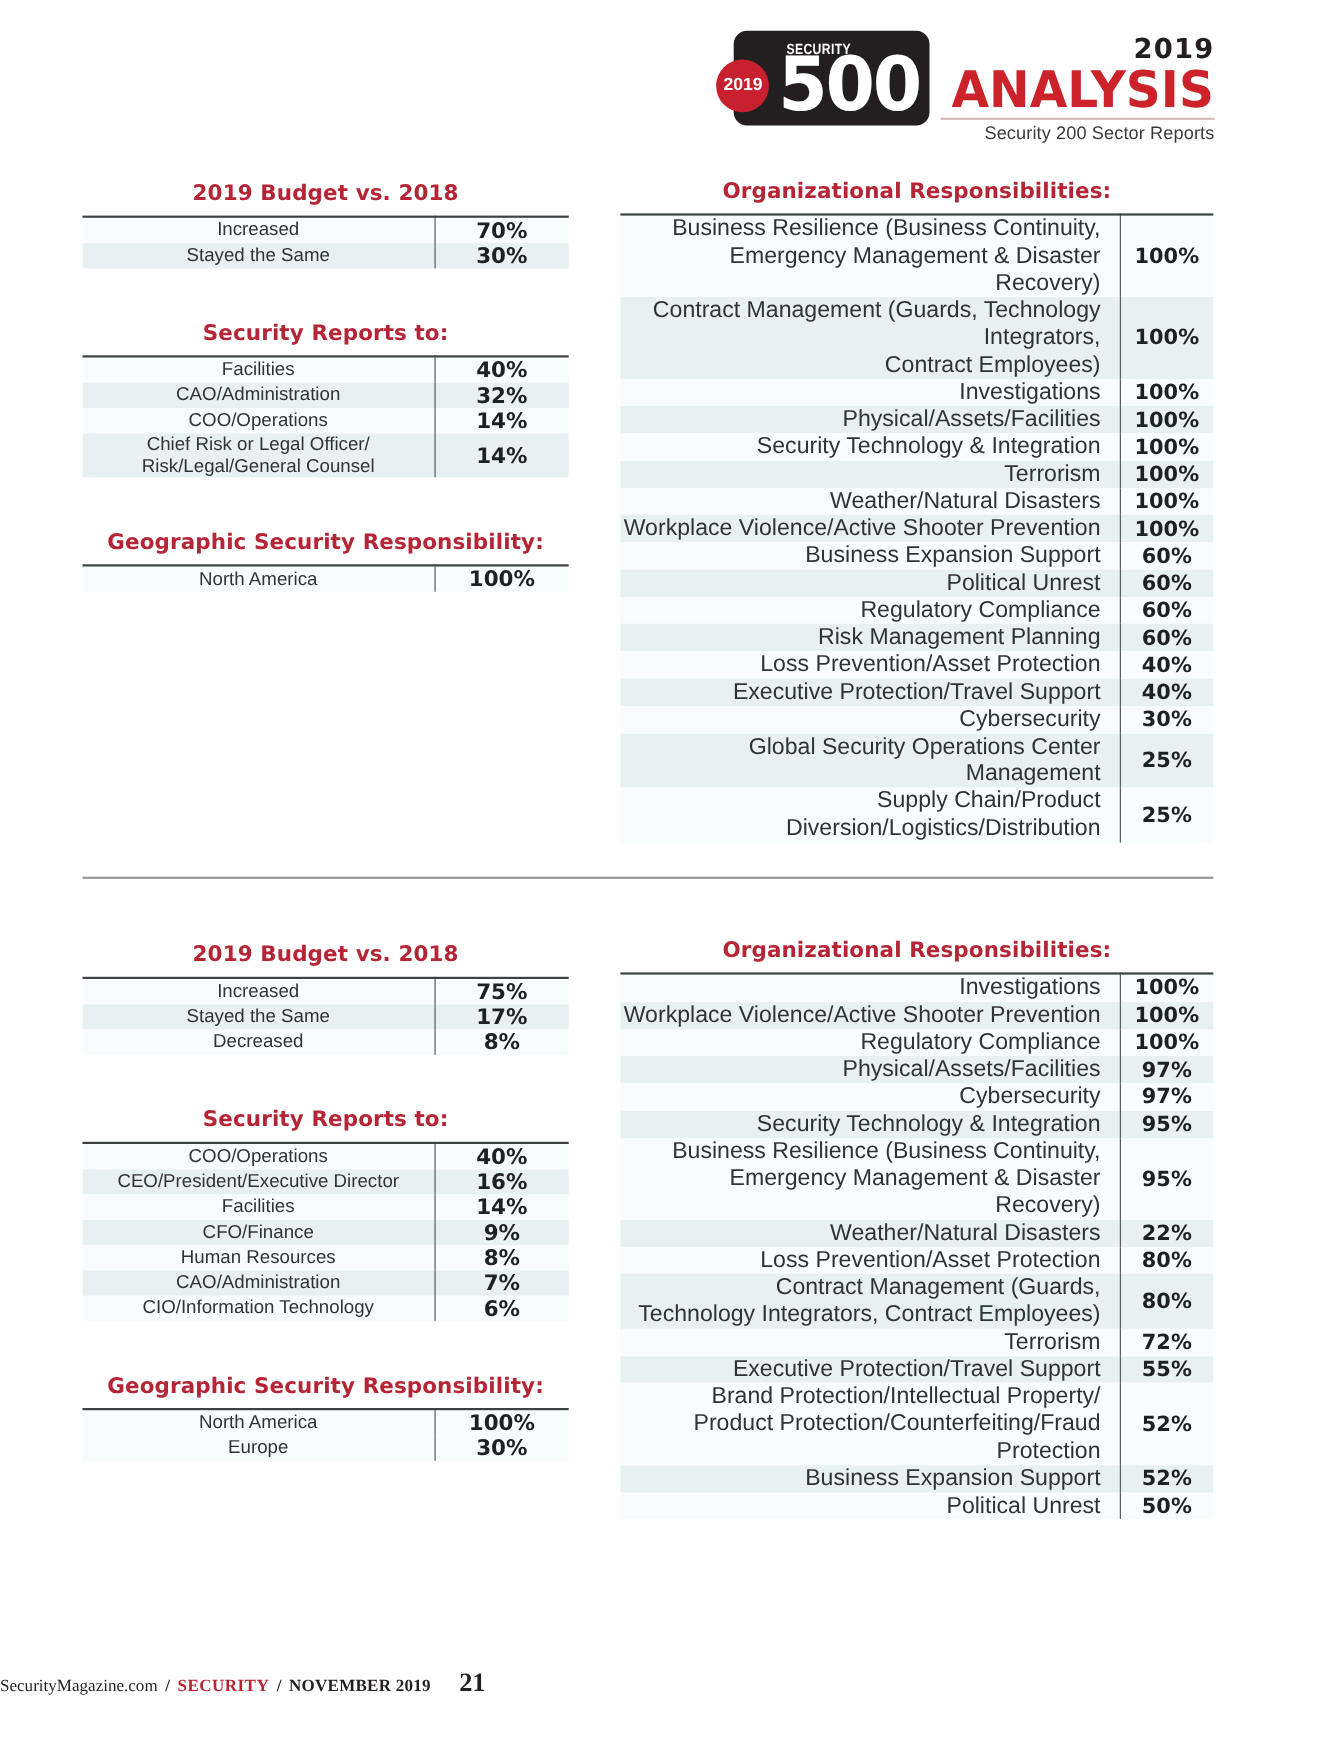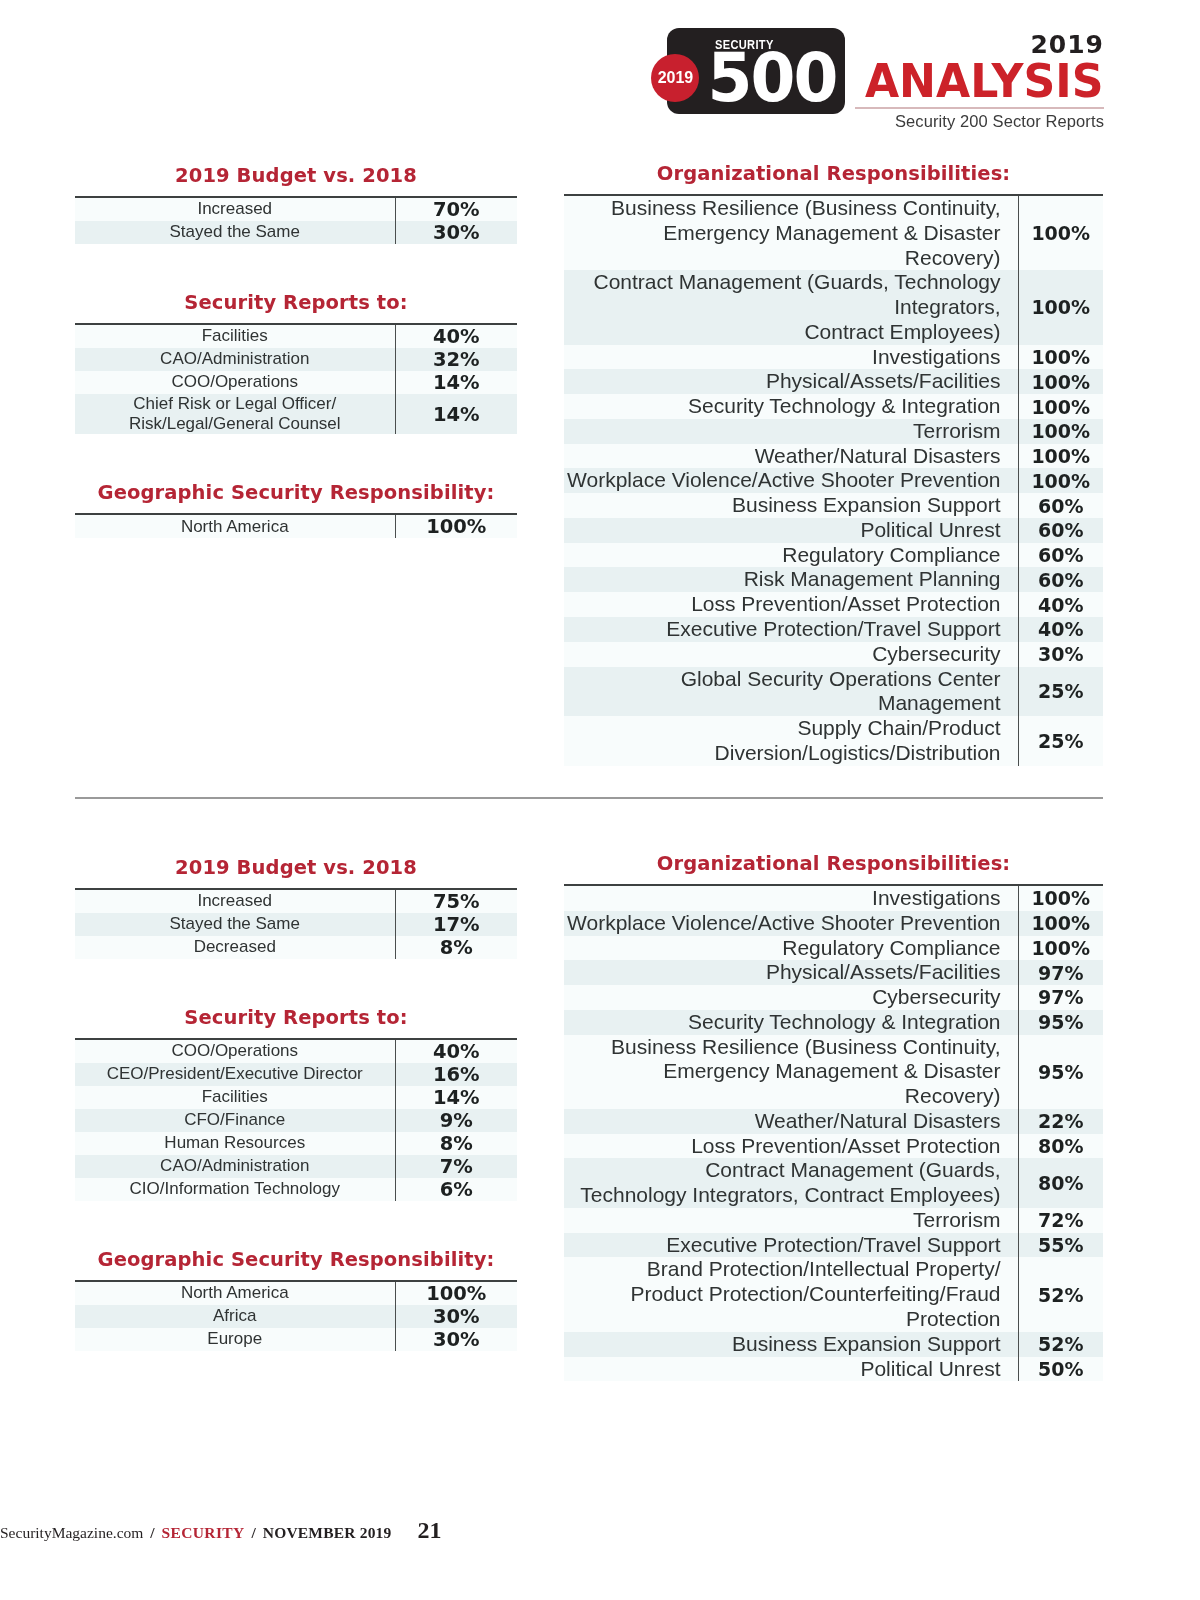"Africa" tr.even { html: <tr> <td>Africa</td> <td>30%</td> </tr> -> none }
